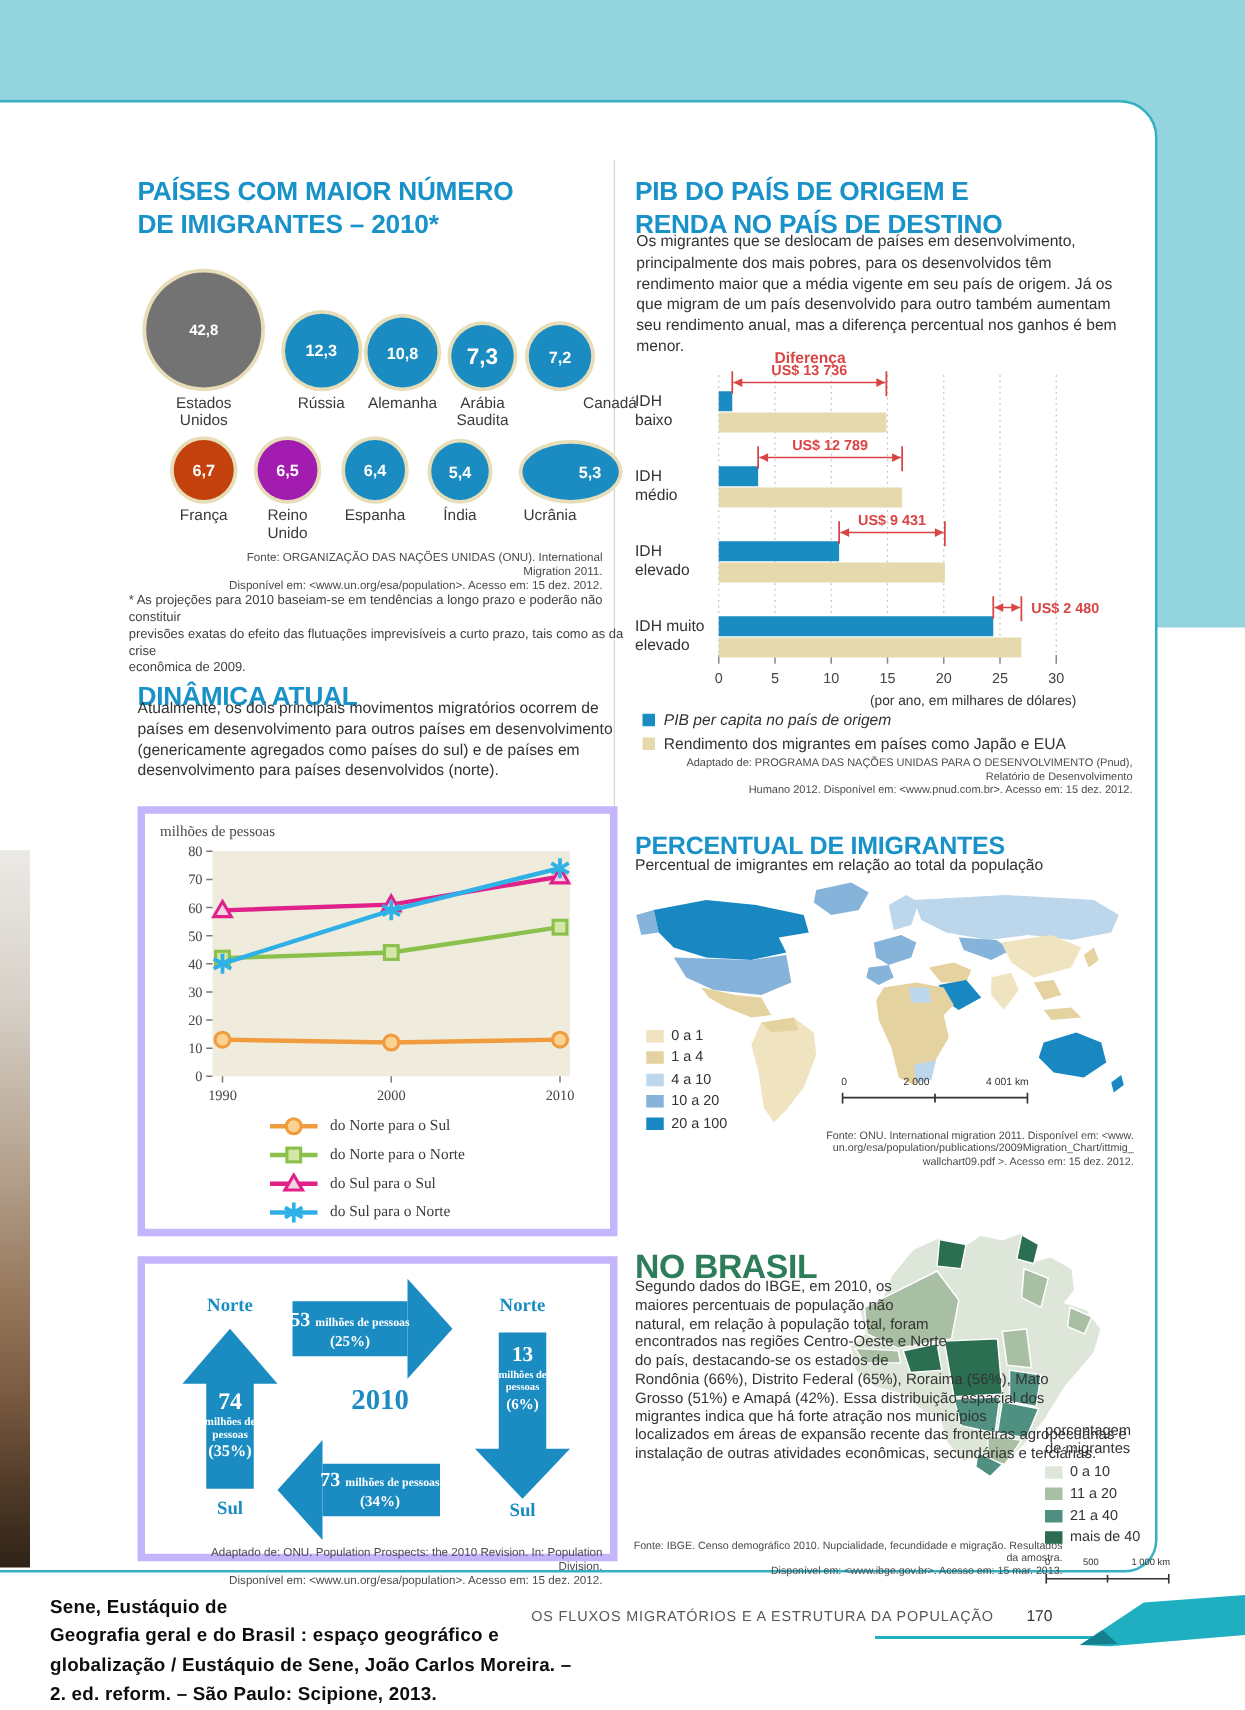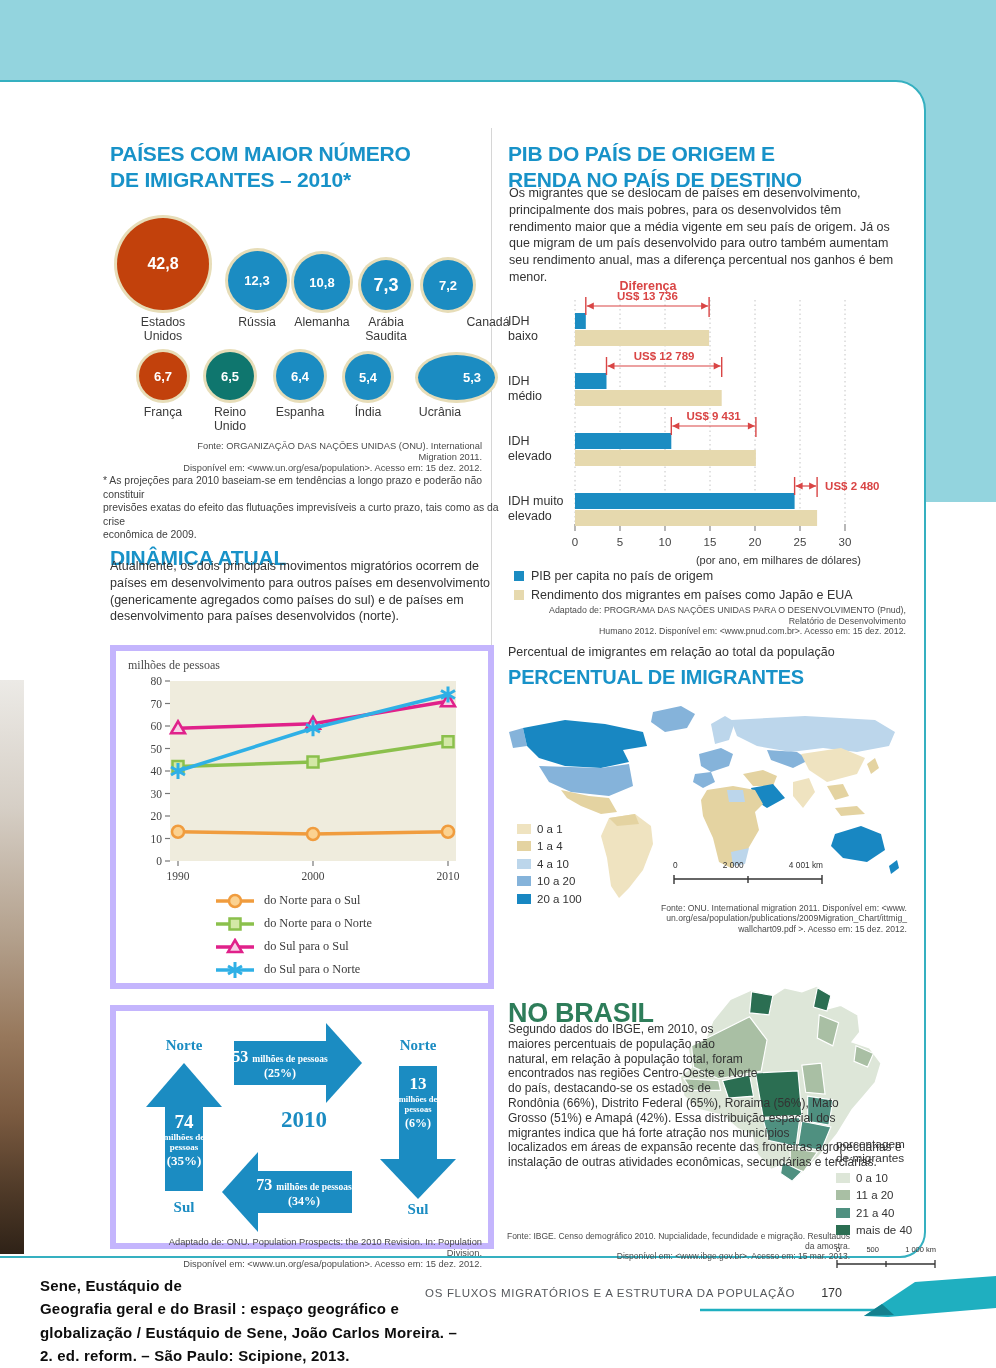"42,8" div.bubble { background: #c2410c -> #737373; font-size: 16px -> 12px }
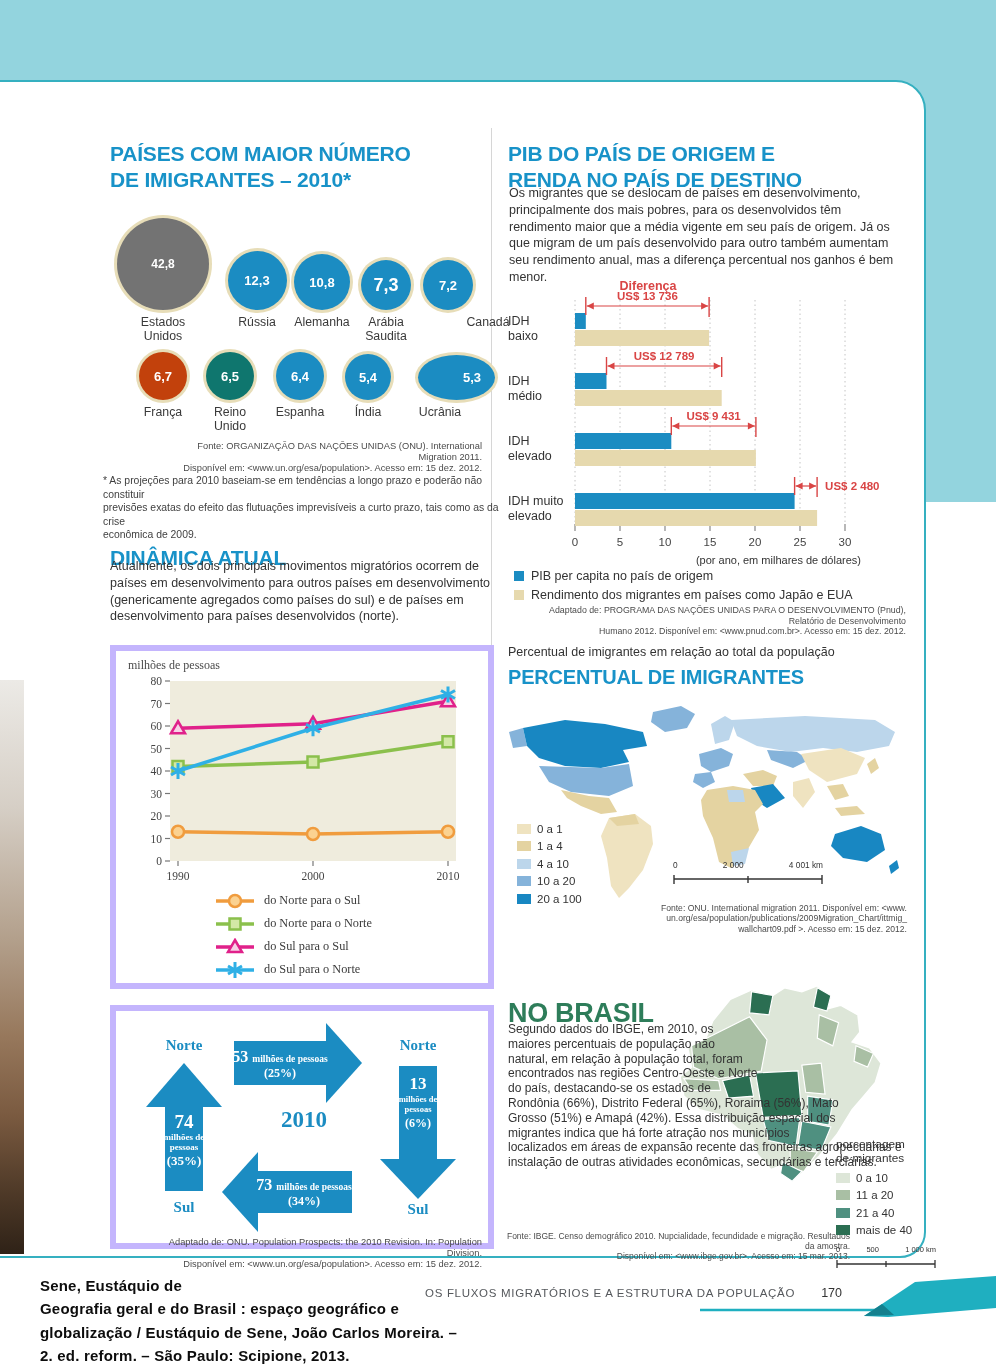"6,5" div.bubble { background: #0f766e -> #a21caf }
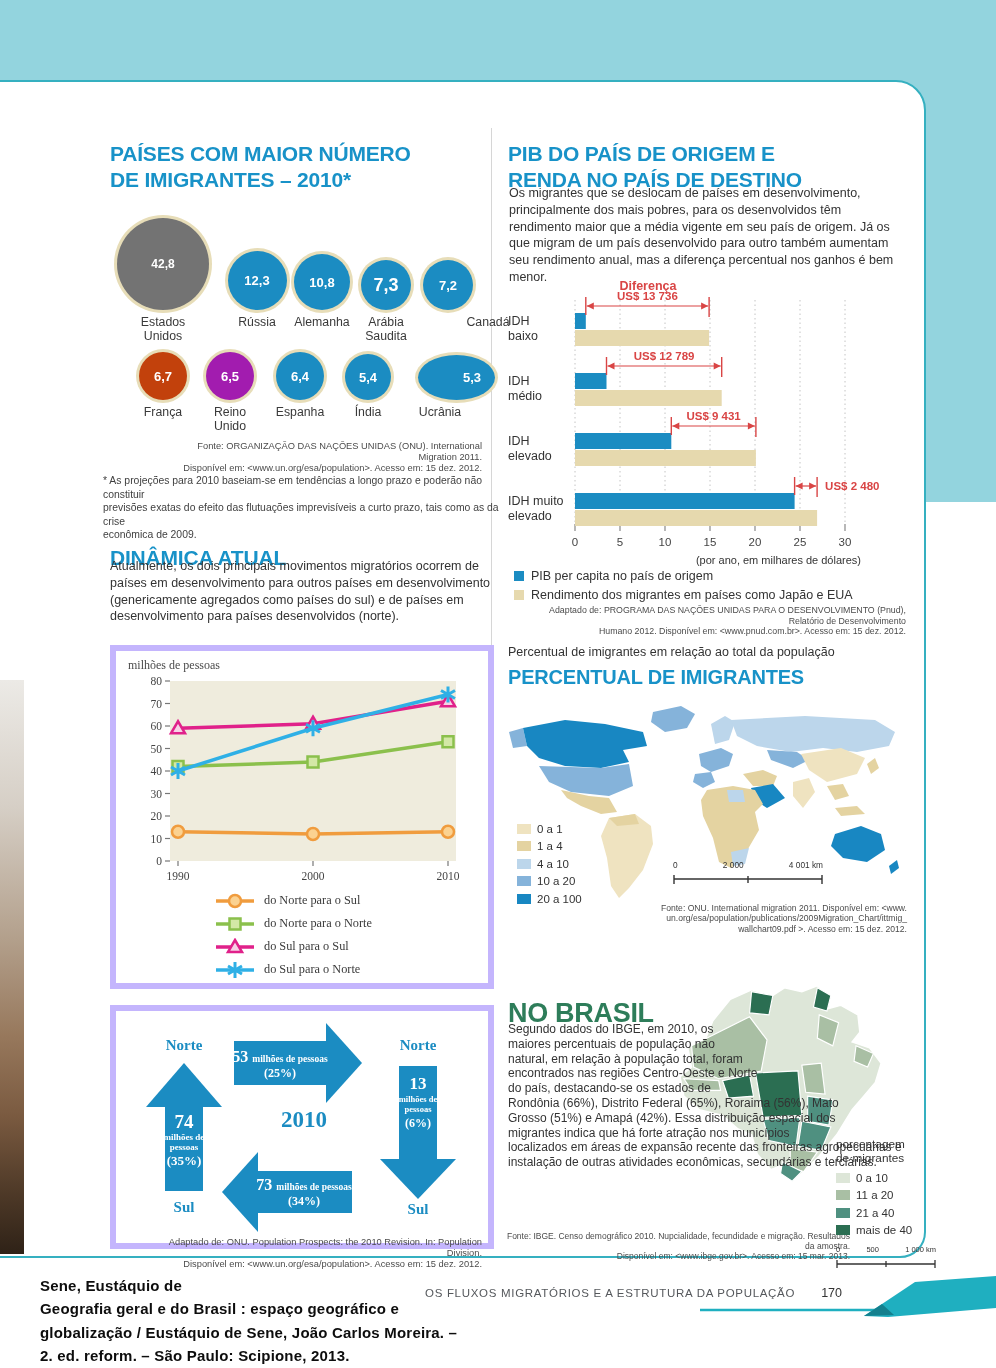"PIB per capita no país" span { font-style: none -> italic }
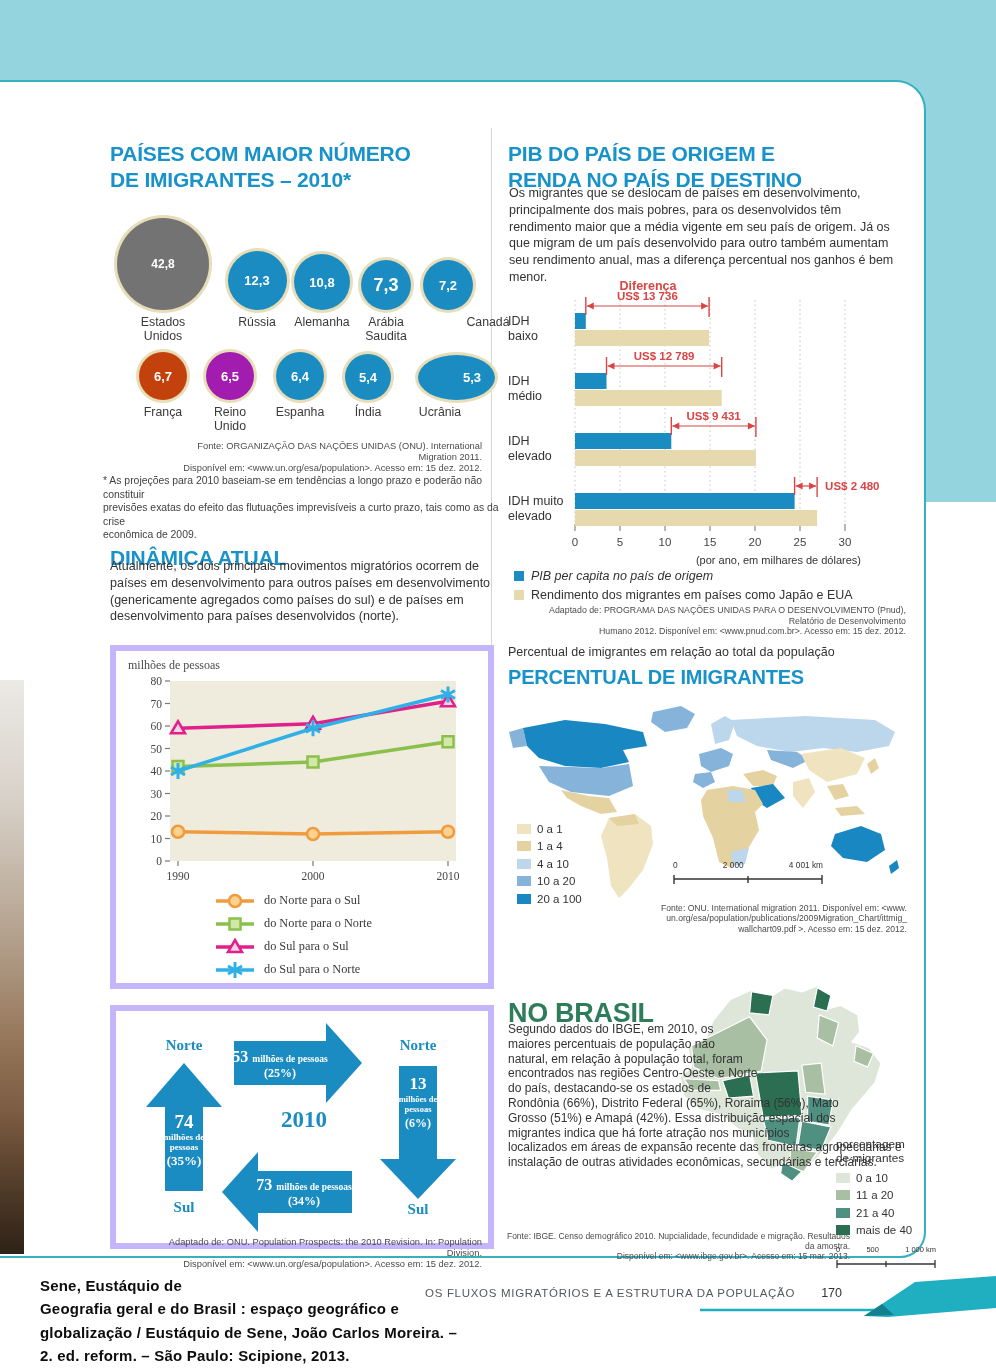"Percentual de imigrantes em relação" div.abs { top: 644px -> 684px }
